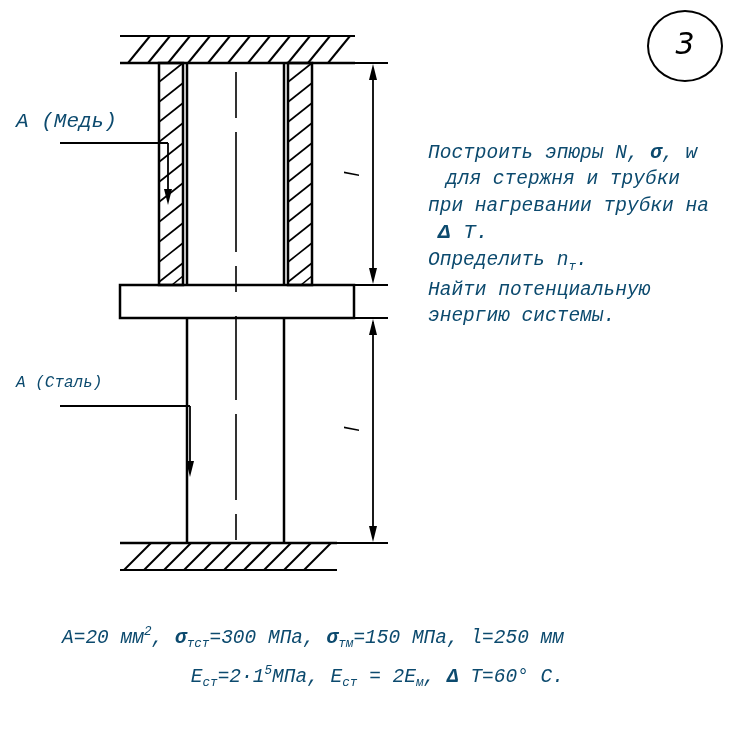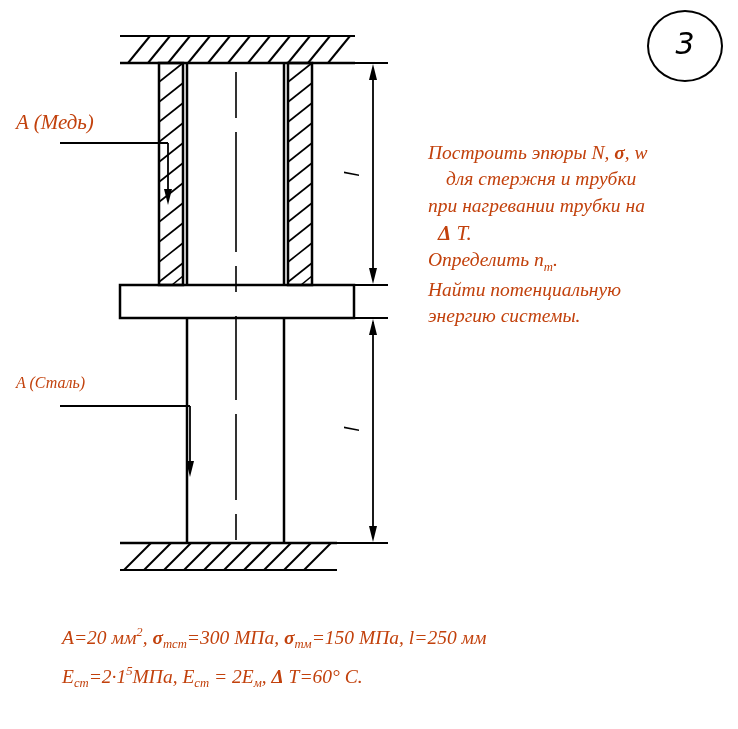"A (Медь)" .txt { color: #c2410c -> #0c4a6e; font-family: Liberation Serif, serif -> Liberation Mono, monospace }
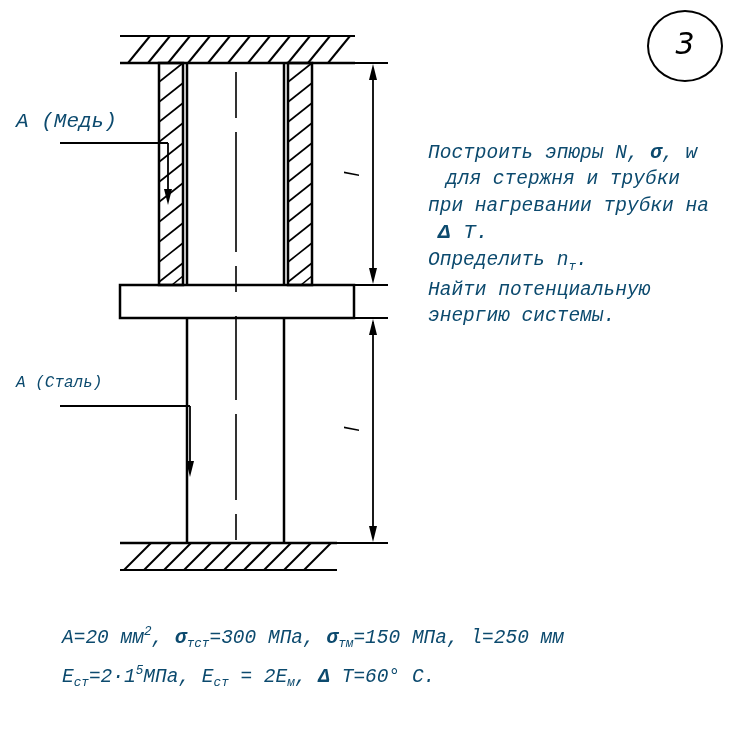"A=20 мм2, σтст=300 МПа, σтм=150" .given-block { text-align: none -> right }
